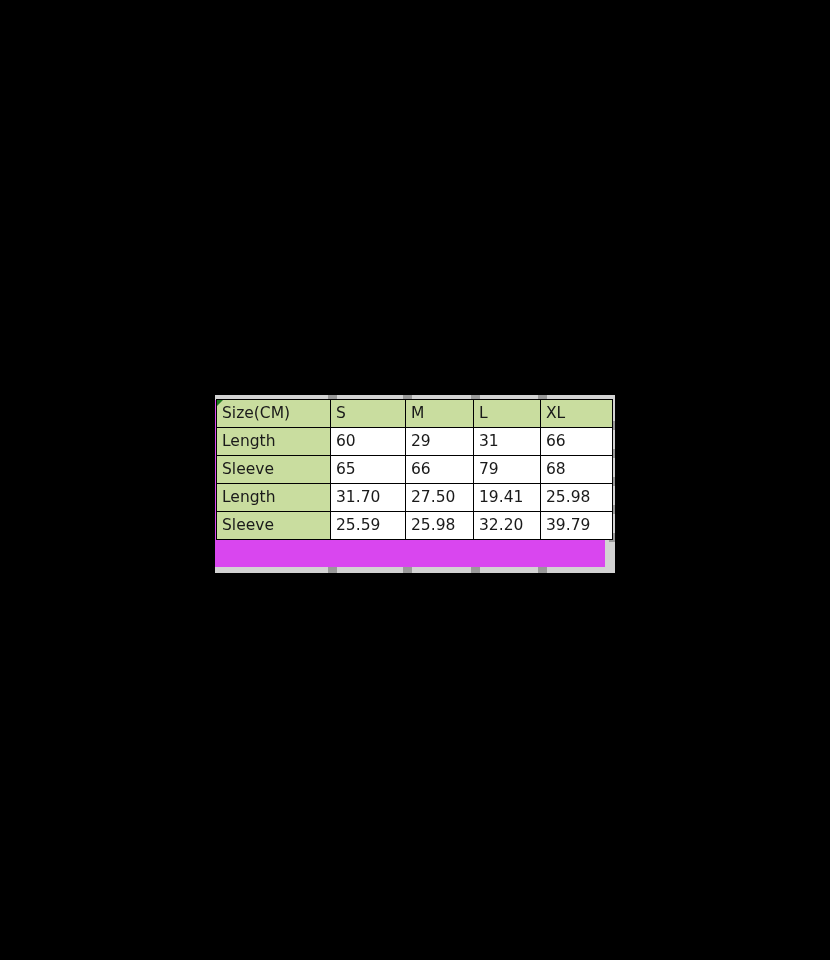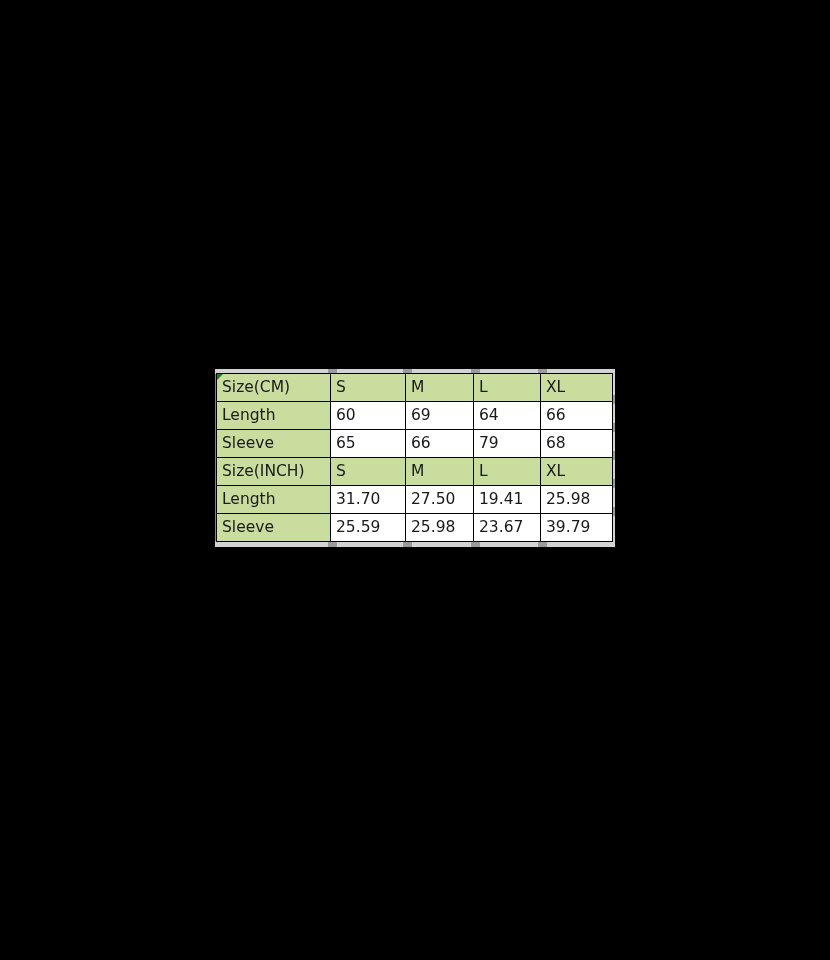"Size(CM)" #size-chart-wrapper { top: 369px -> 395px }
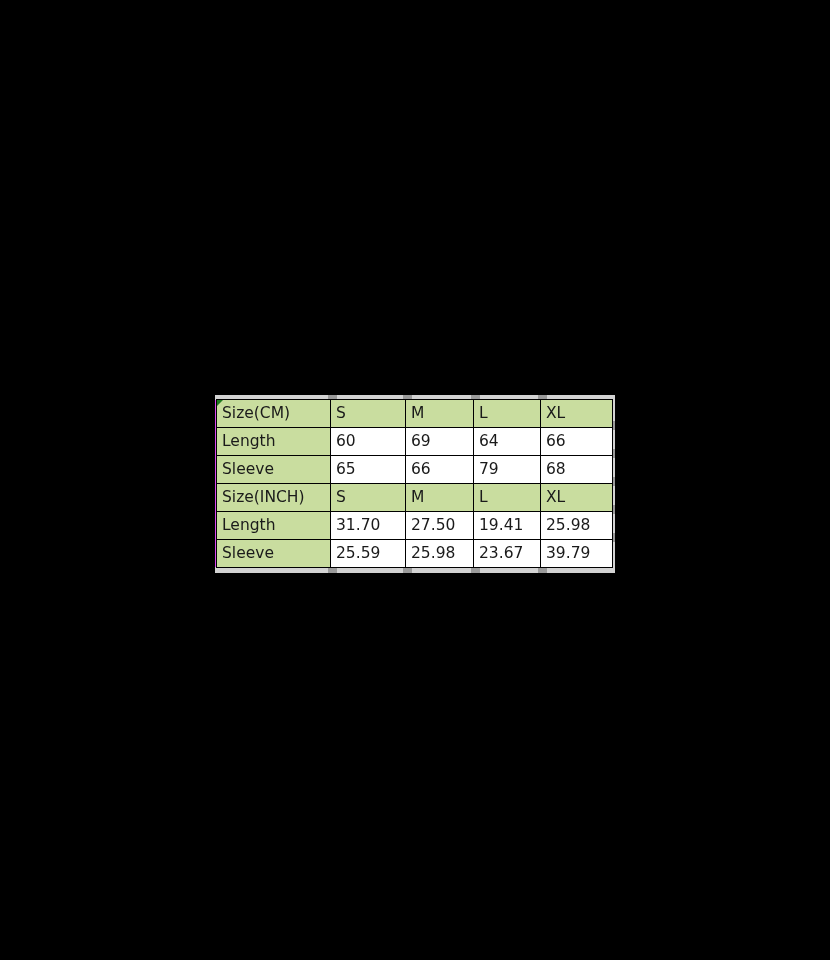"69" td.value-cell { text: 69 -> 29 }
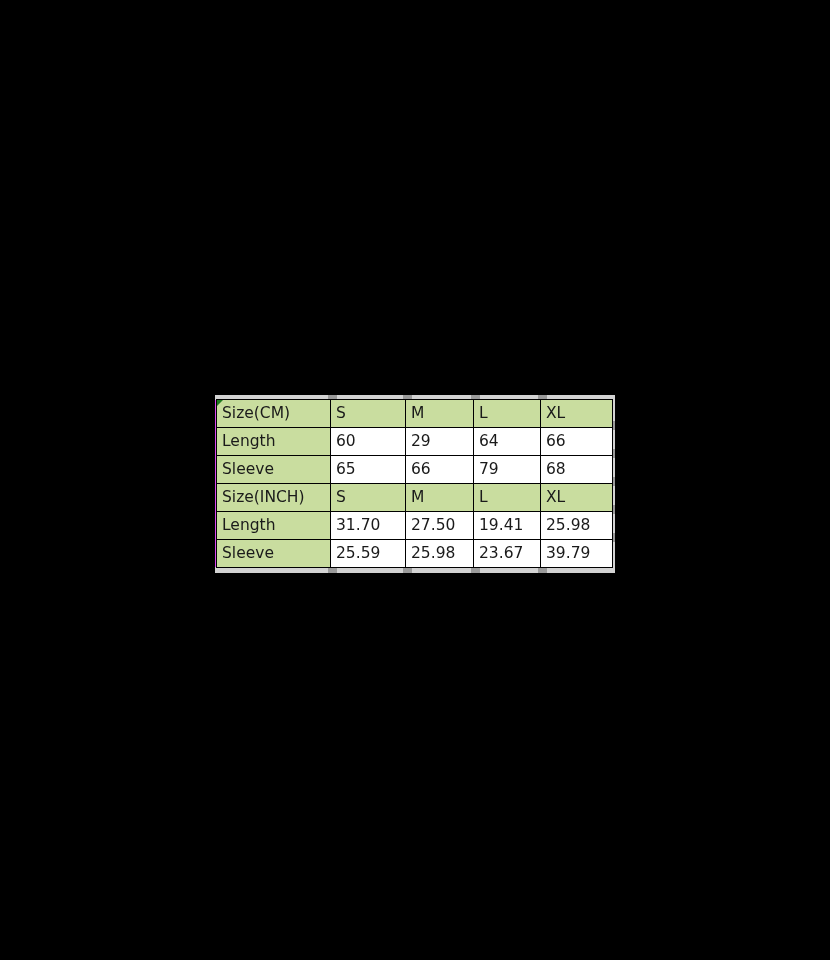"64" td.value-cell { text: 64 -> 31 }
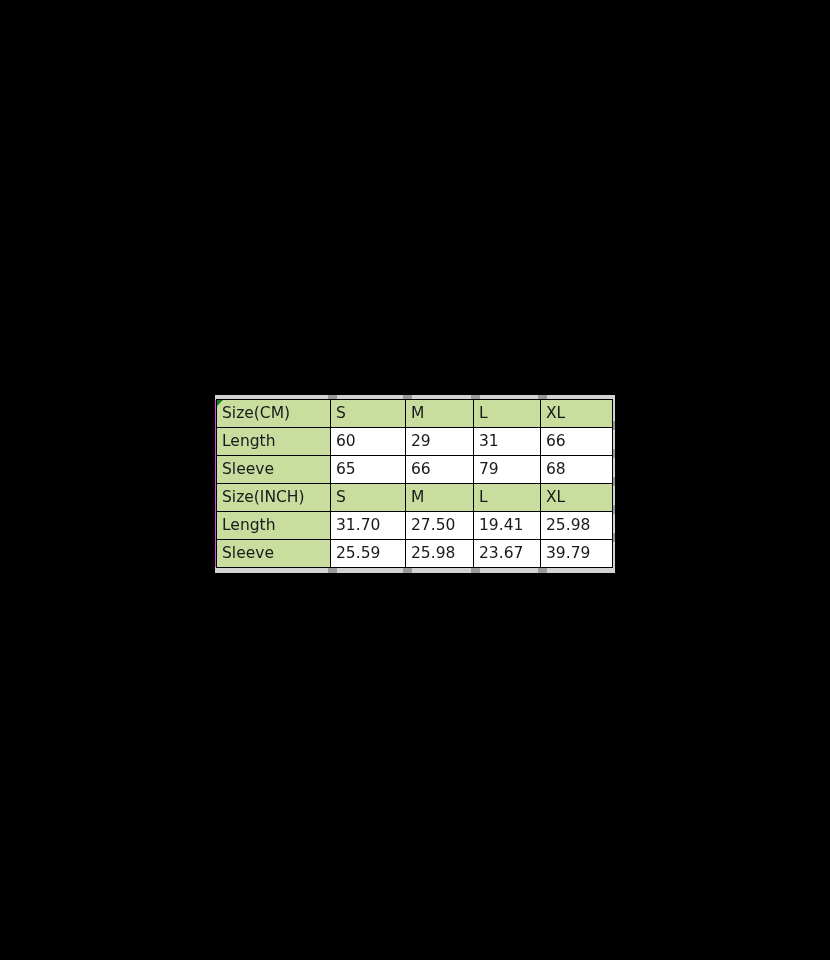"Size(INCH)" tr { html: <tr> <td>Size(INCH)</td> <td>S</td> <td>M</td> <td>L</td> <td>XL</td> </tr> -> none }
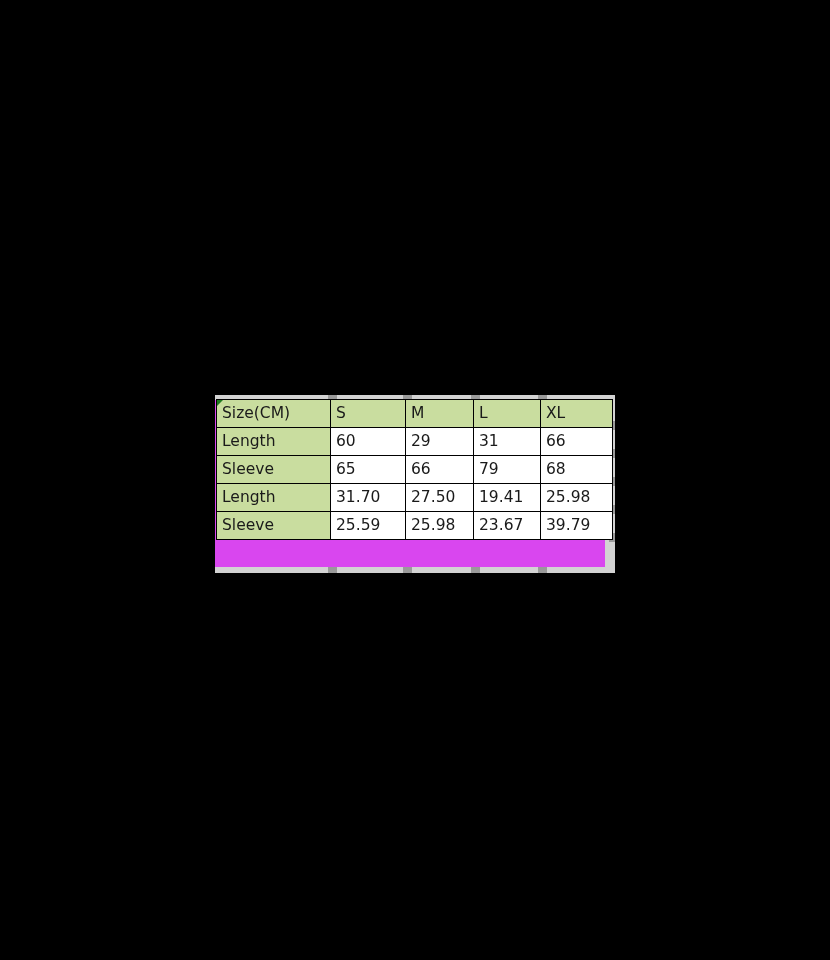"23.67" td.value-cell { text: 23.67 -> 32.20 }
